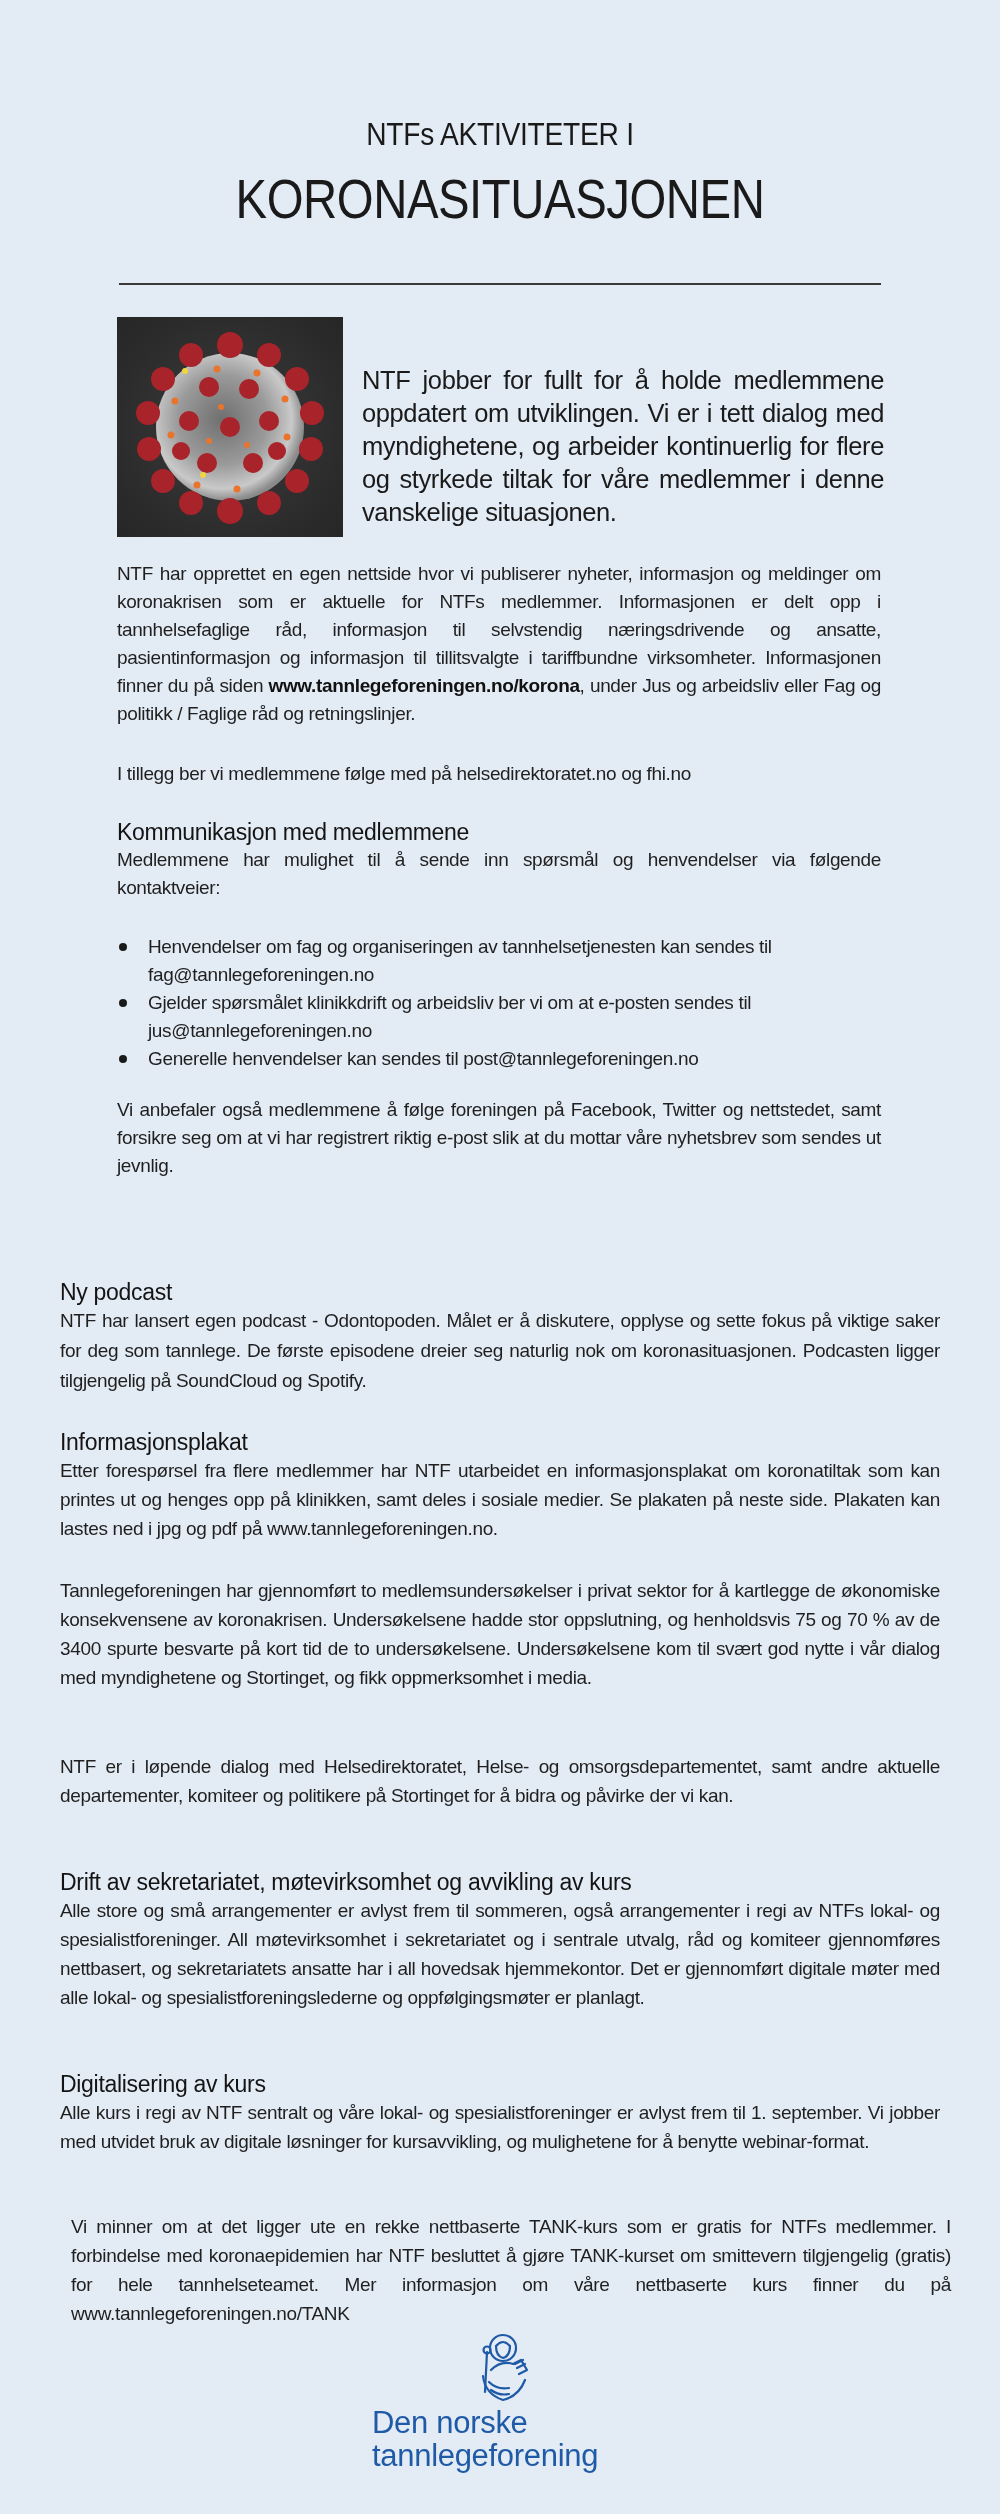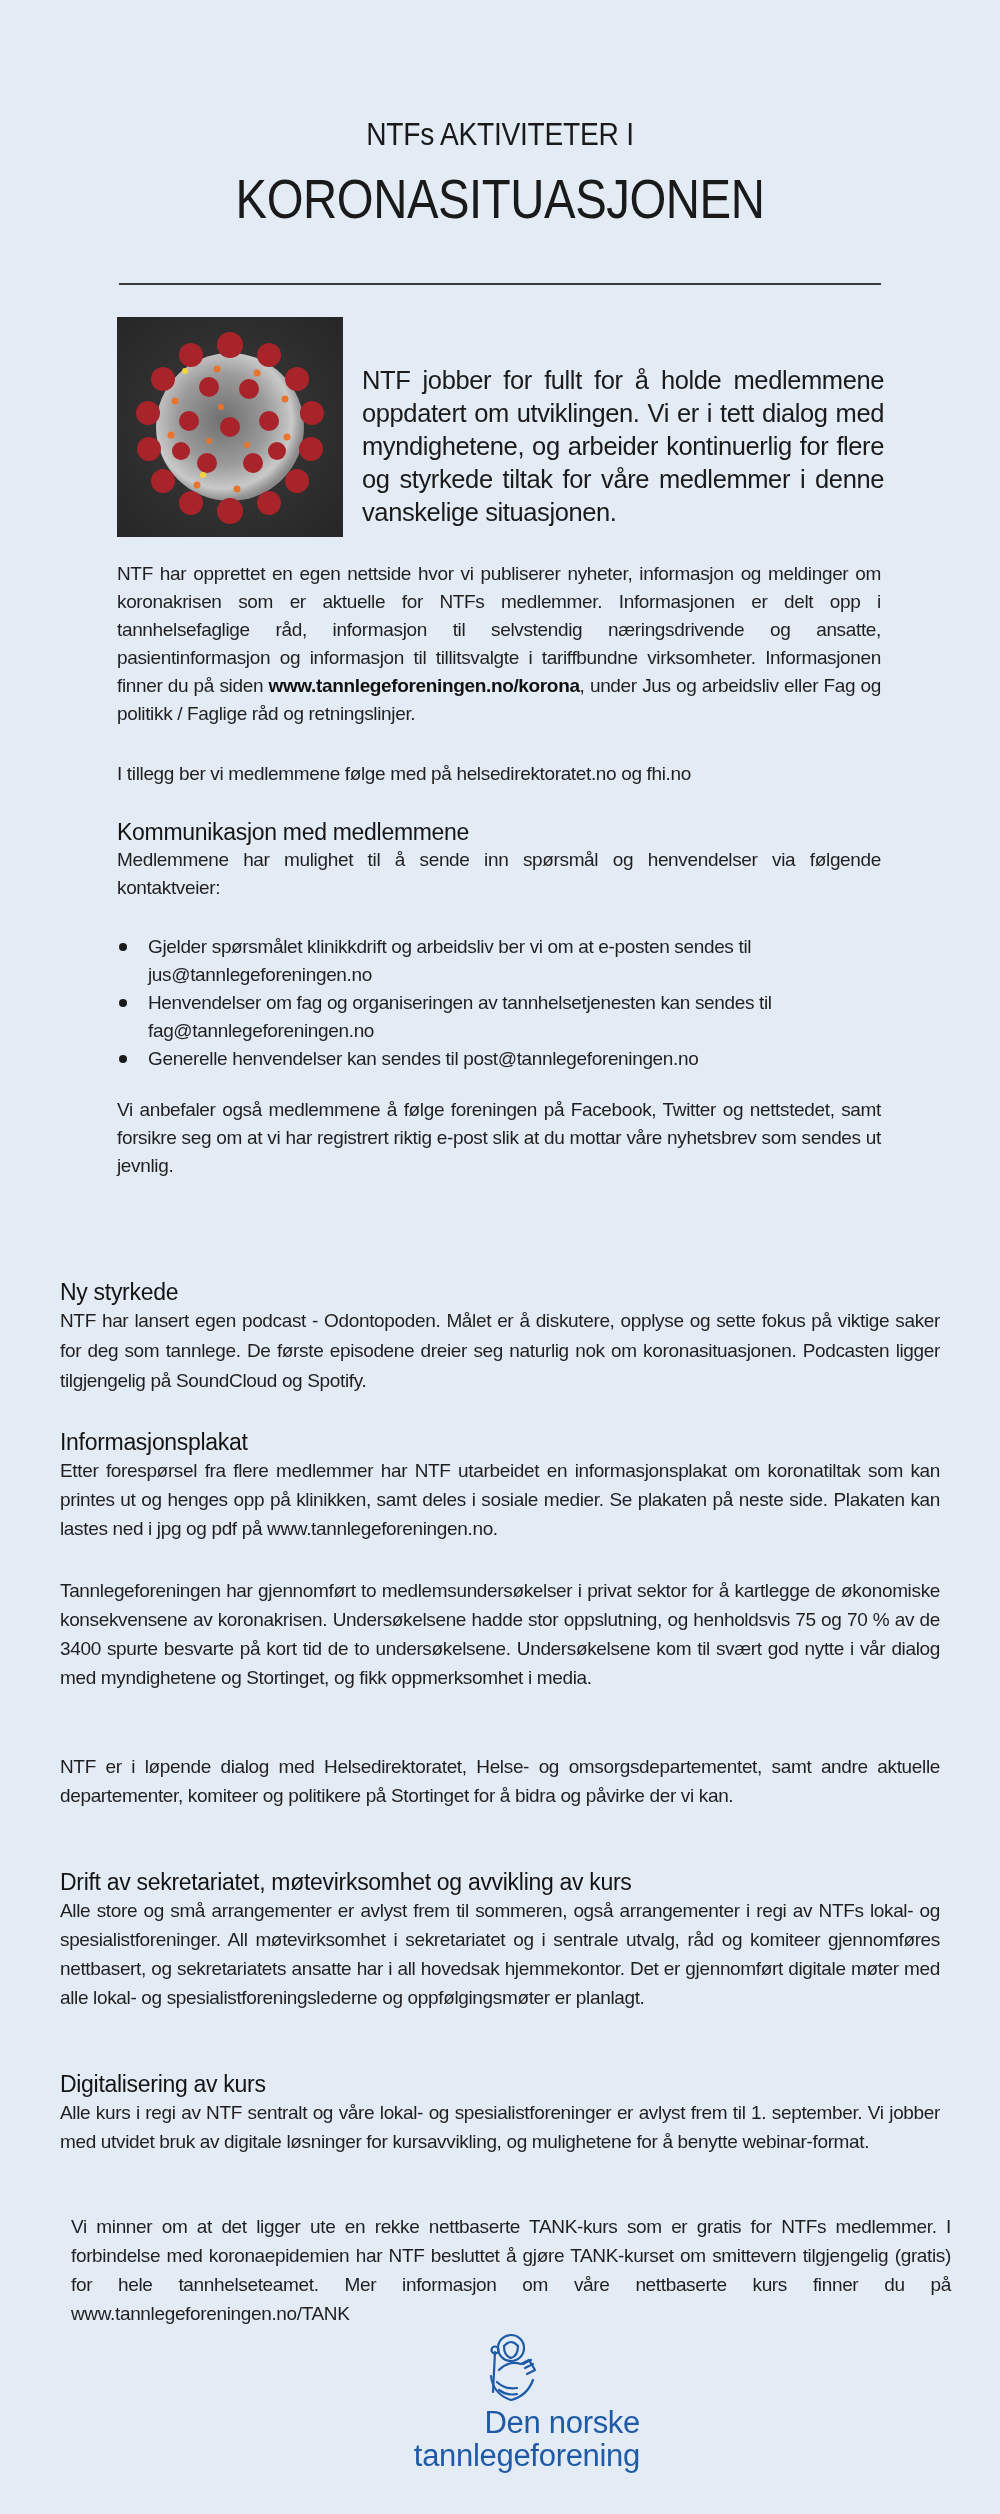"Gjelder spørsmålet klinikkdrift og" li { order: before "Henvendelser om fag og organiseringen" -> after "Henvendelser om fag og organiseringen" }
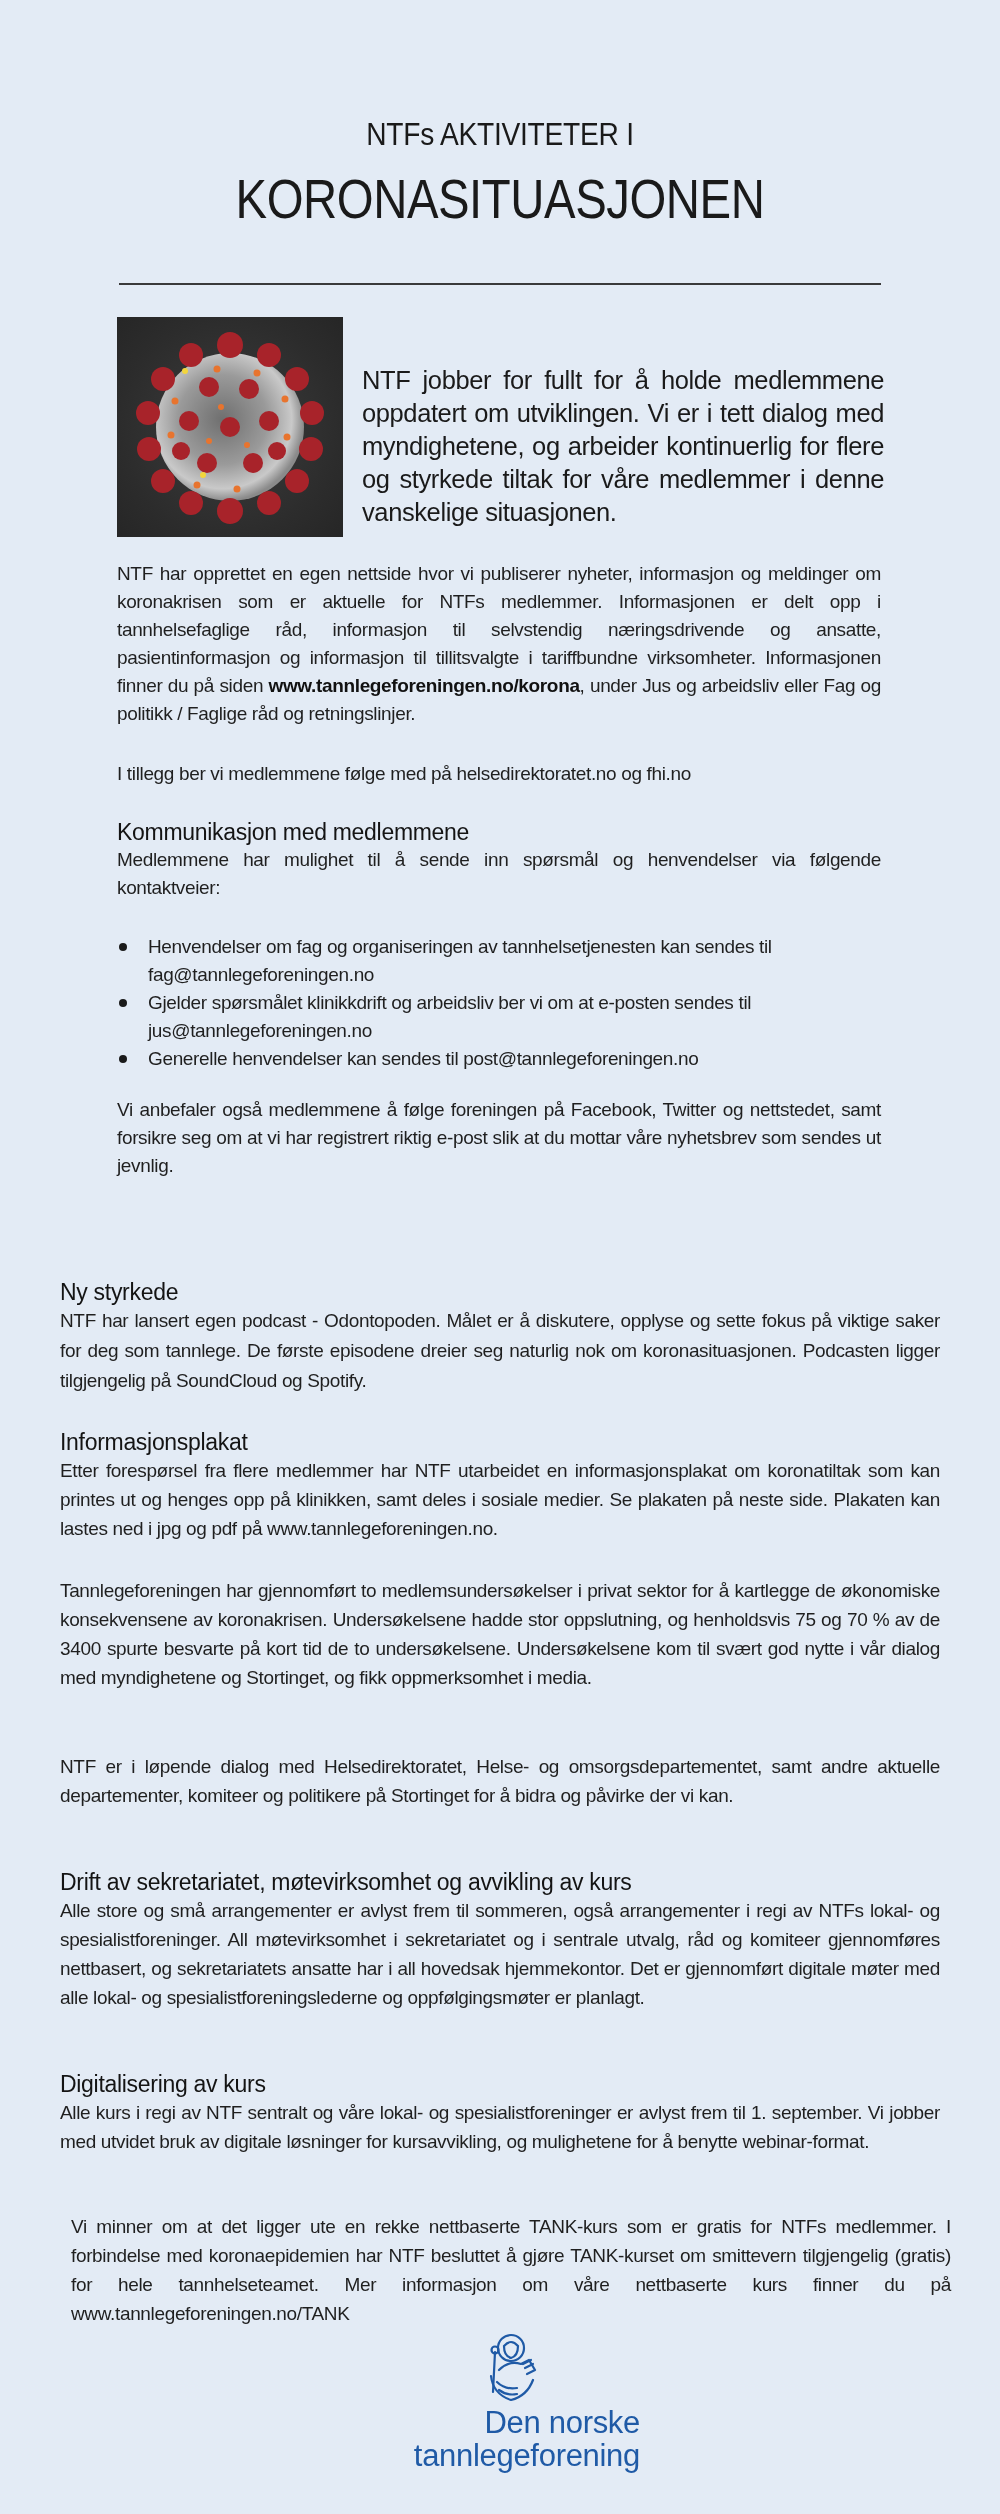"Ny styrkede" h2.heading { text: styrkede -> podcast }
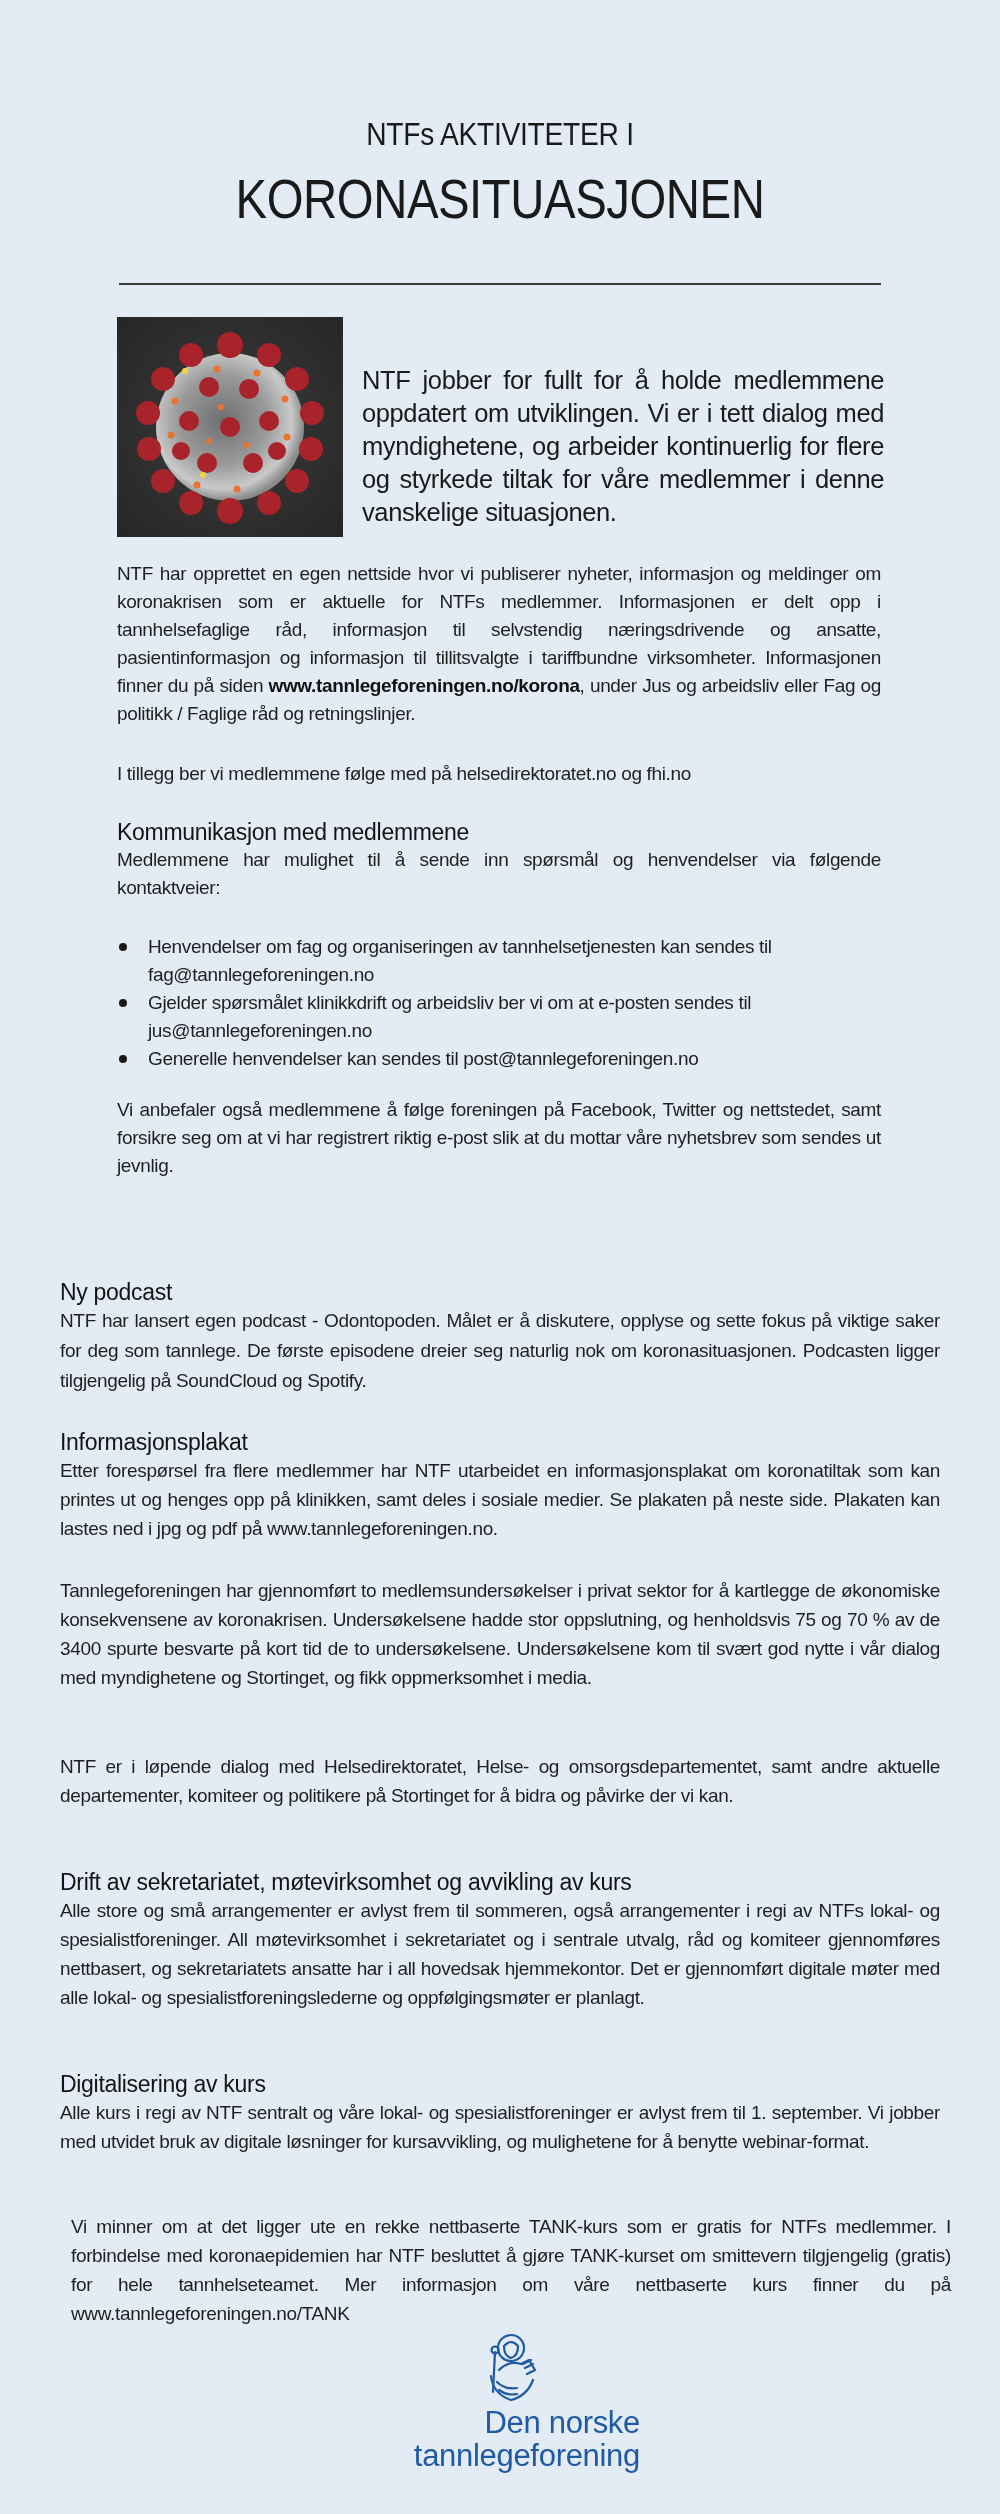"Den norske" .logo { left: 380px -> 372px; text-align: right -> left }
